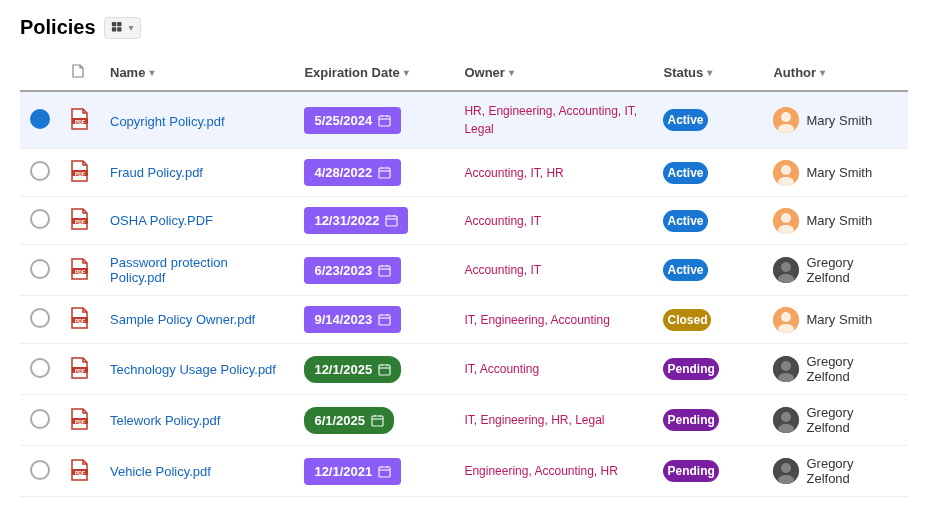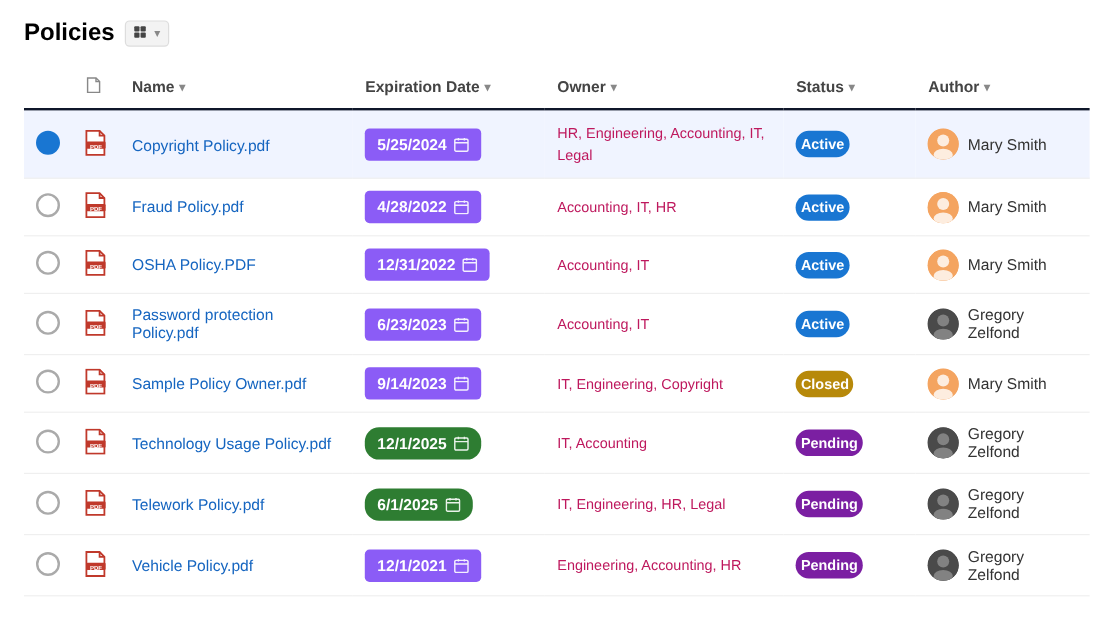"Name" thead tr { border-bottom: 2px solid #0f172a -> 2px solid #a3a3a3 }
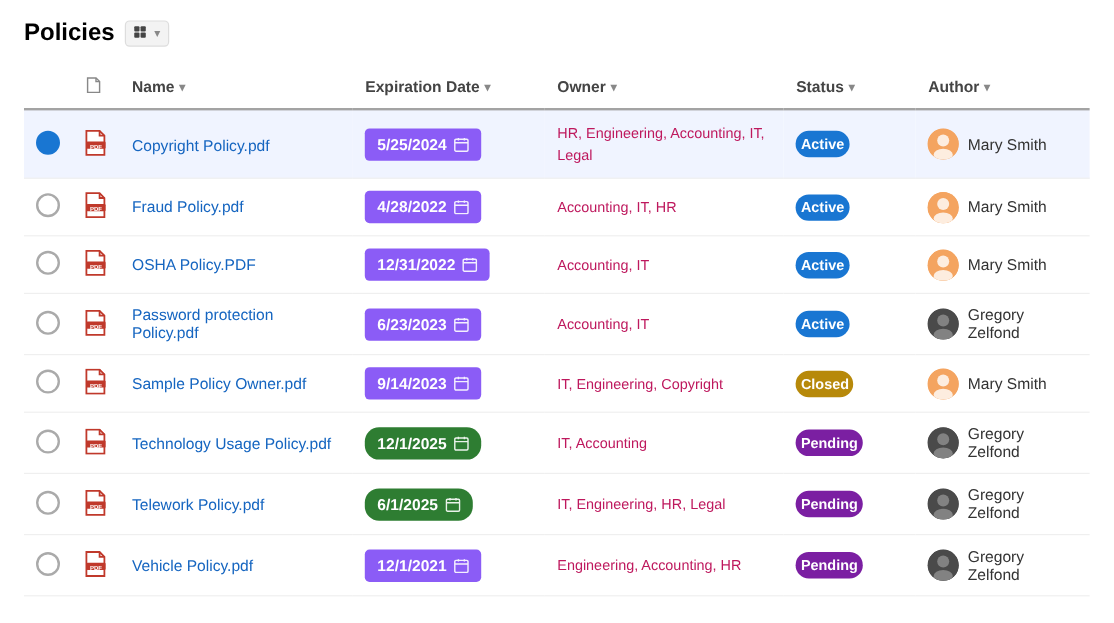"IT, Engineering, Copyright" span { text: Copyright -> Accounting }
